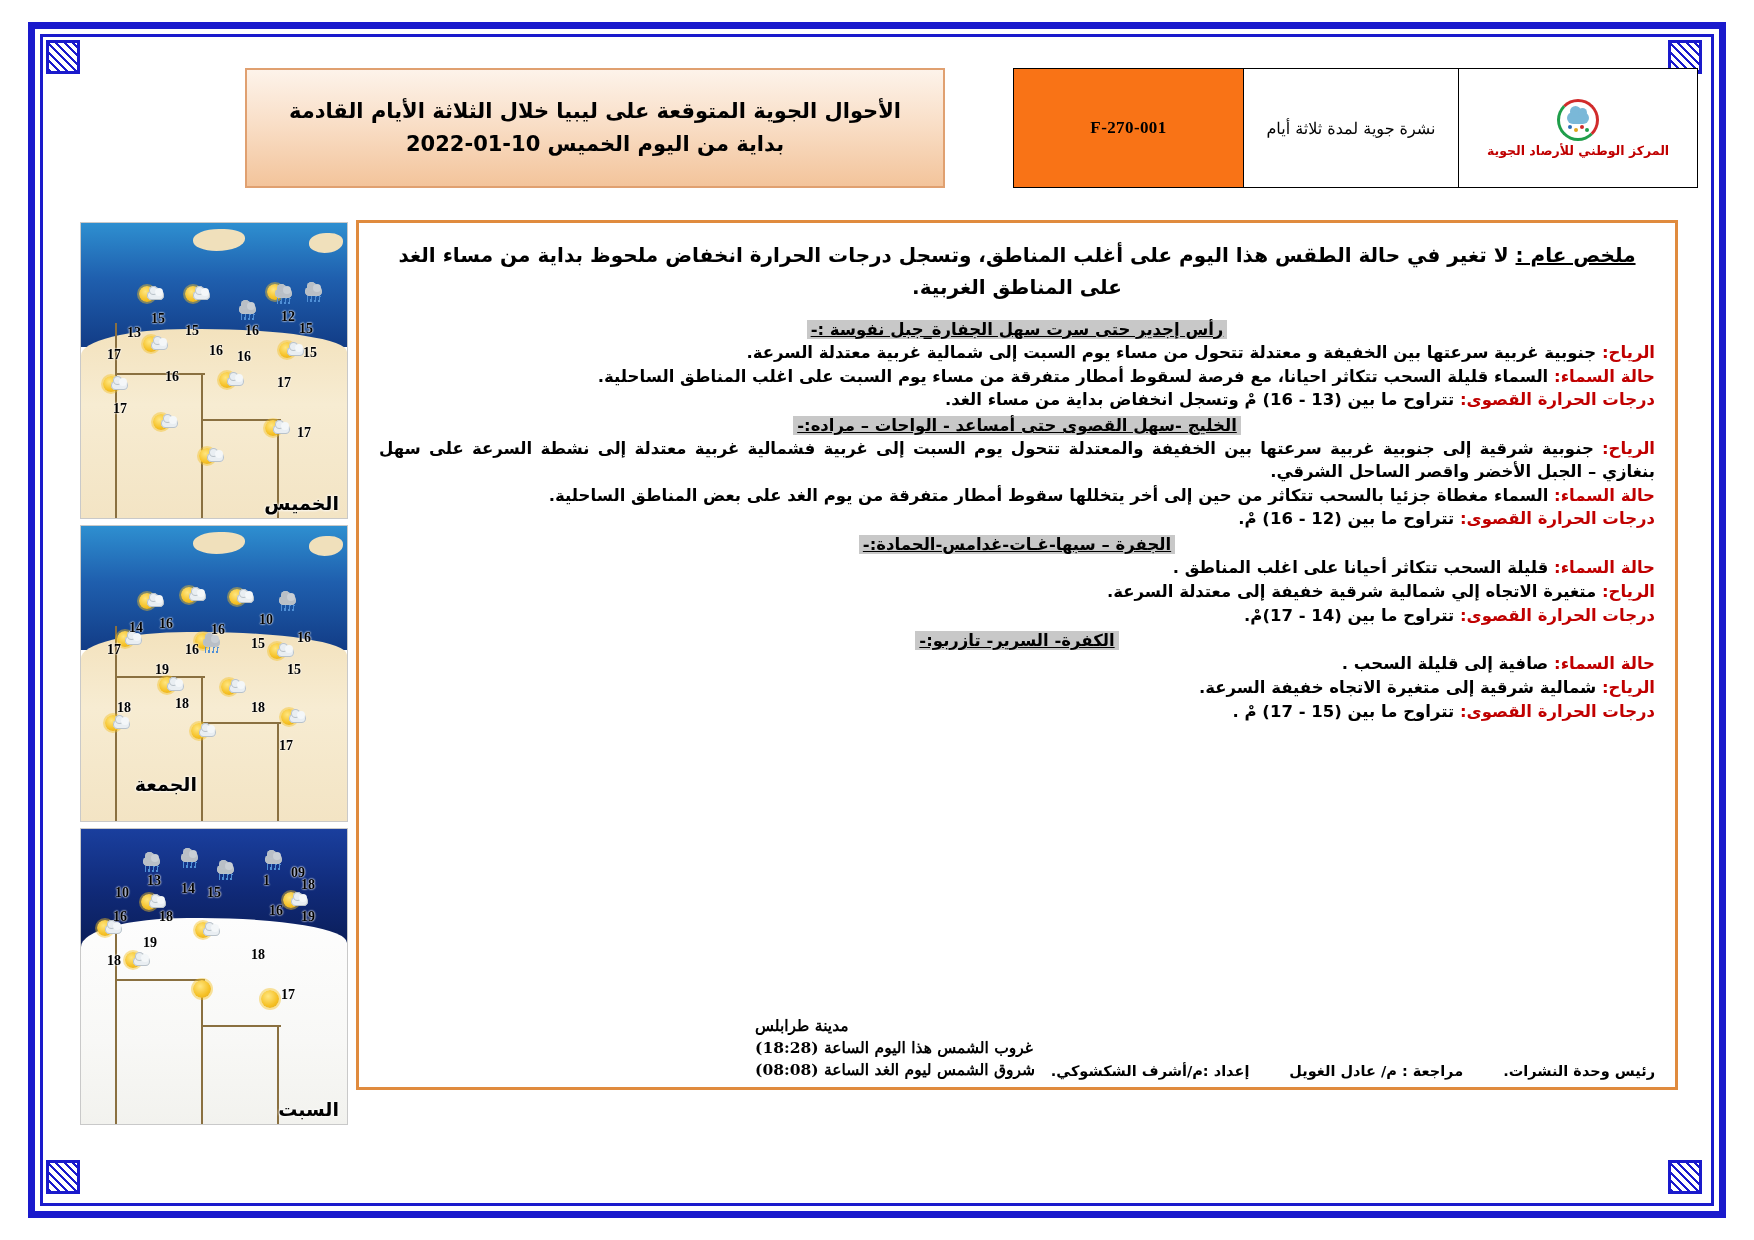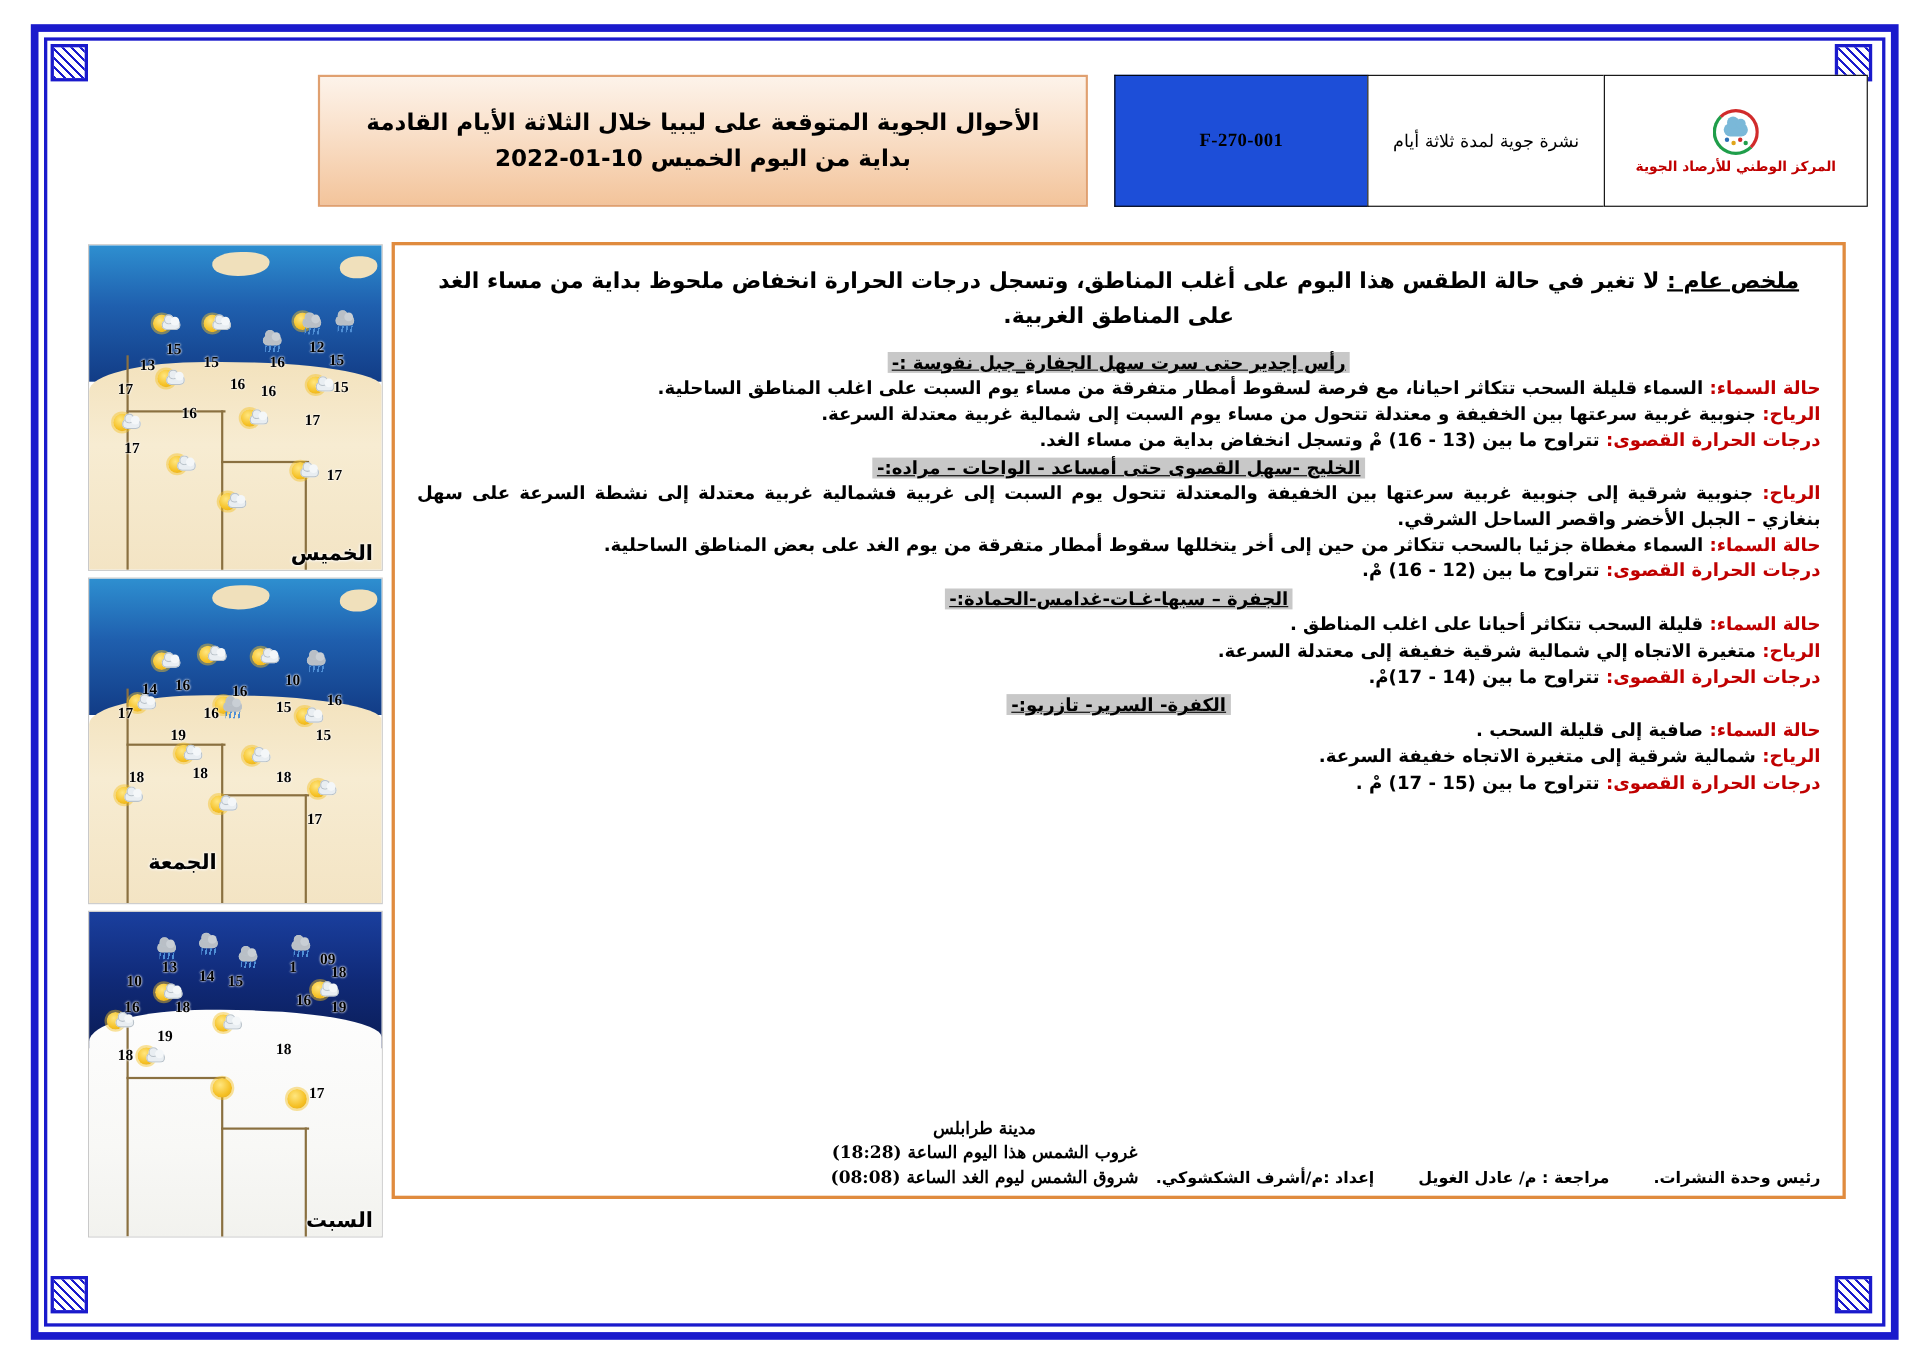"F-270-001" .header-code-cell { background: #1d4ed8 -> #f97316; margin-left: none -> 44px }
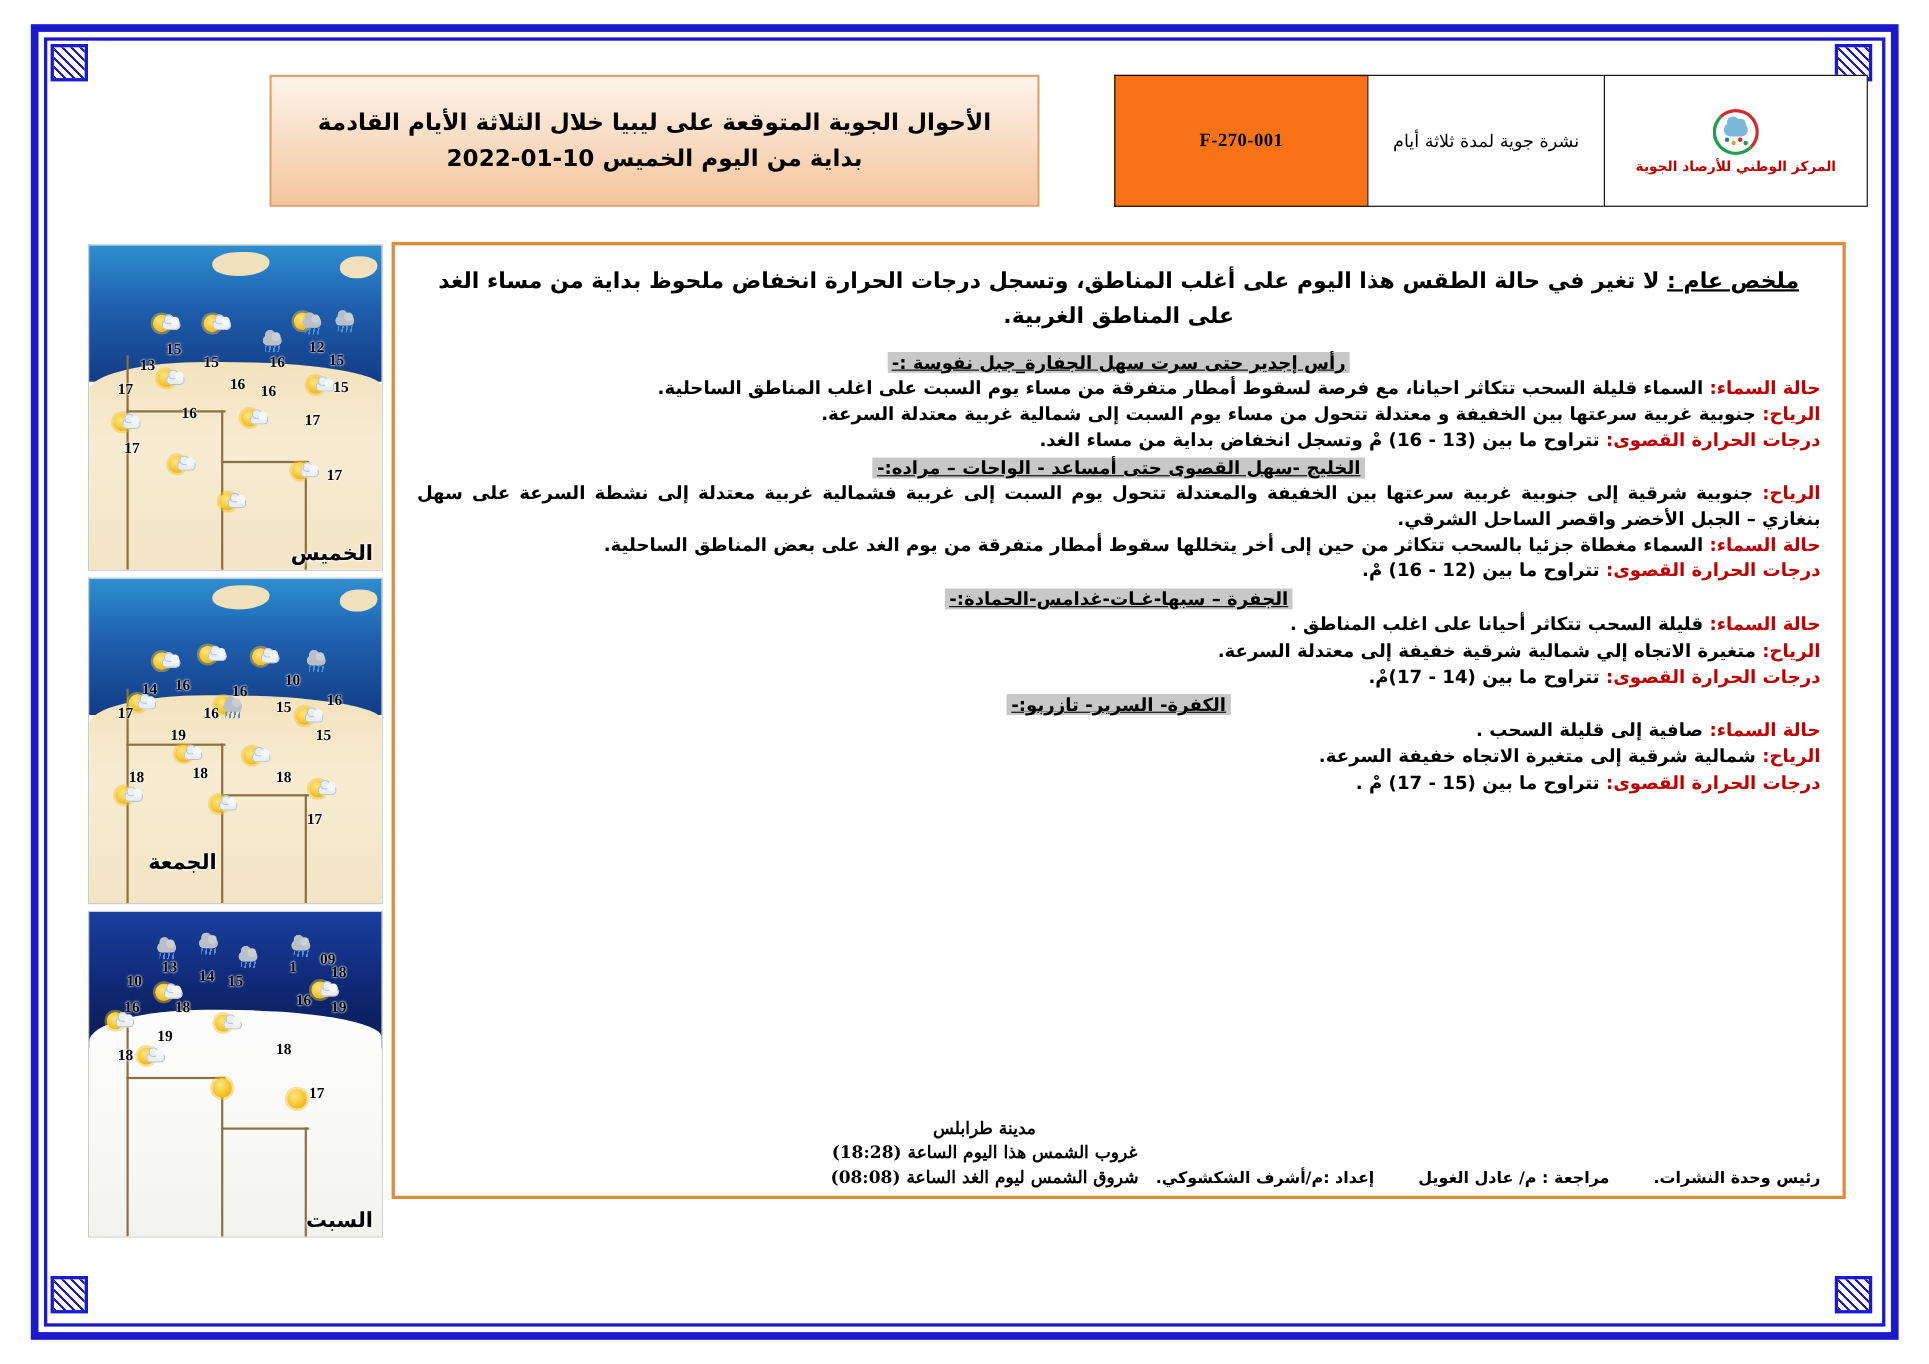"حالة السماء: السماء قليلة السحب" div.line { order: before "الرياح: جنوبية غربية سرعتها بين" -> after "الرياح: جنوبية غربية سرعتها بين" }
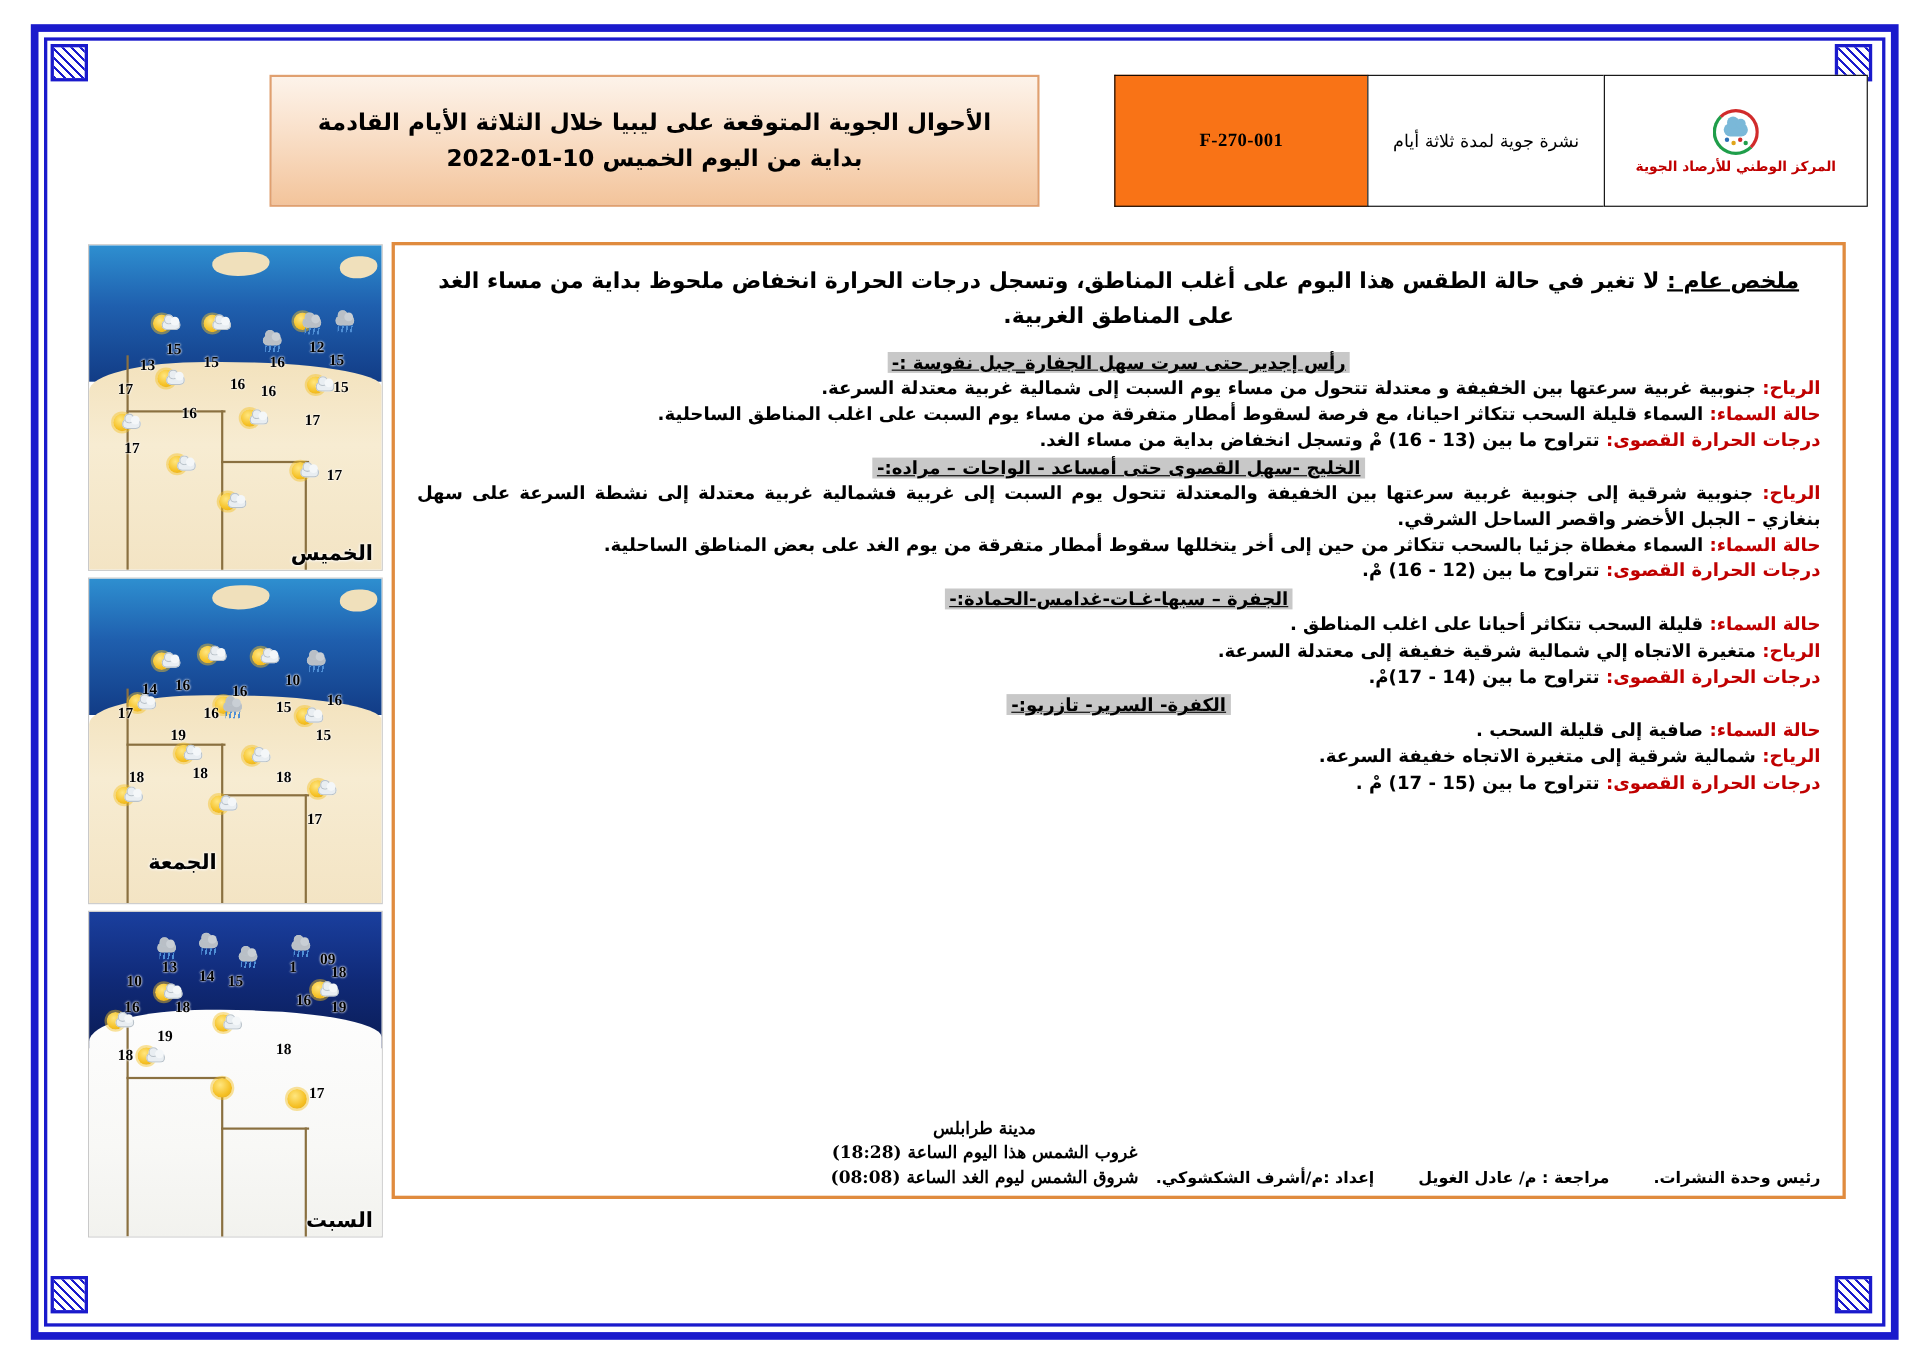"مدينة طرابلس" .footer-note { text-align: center -> left }
